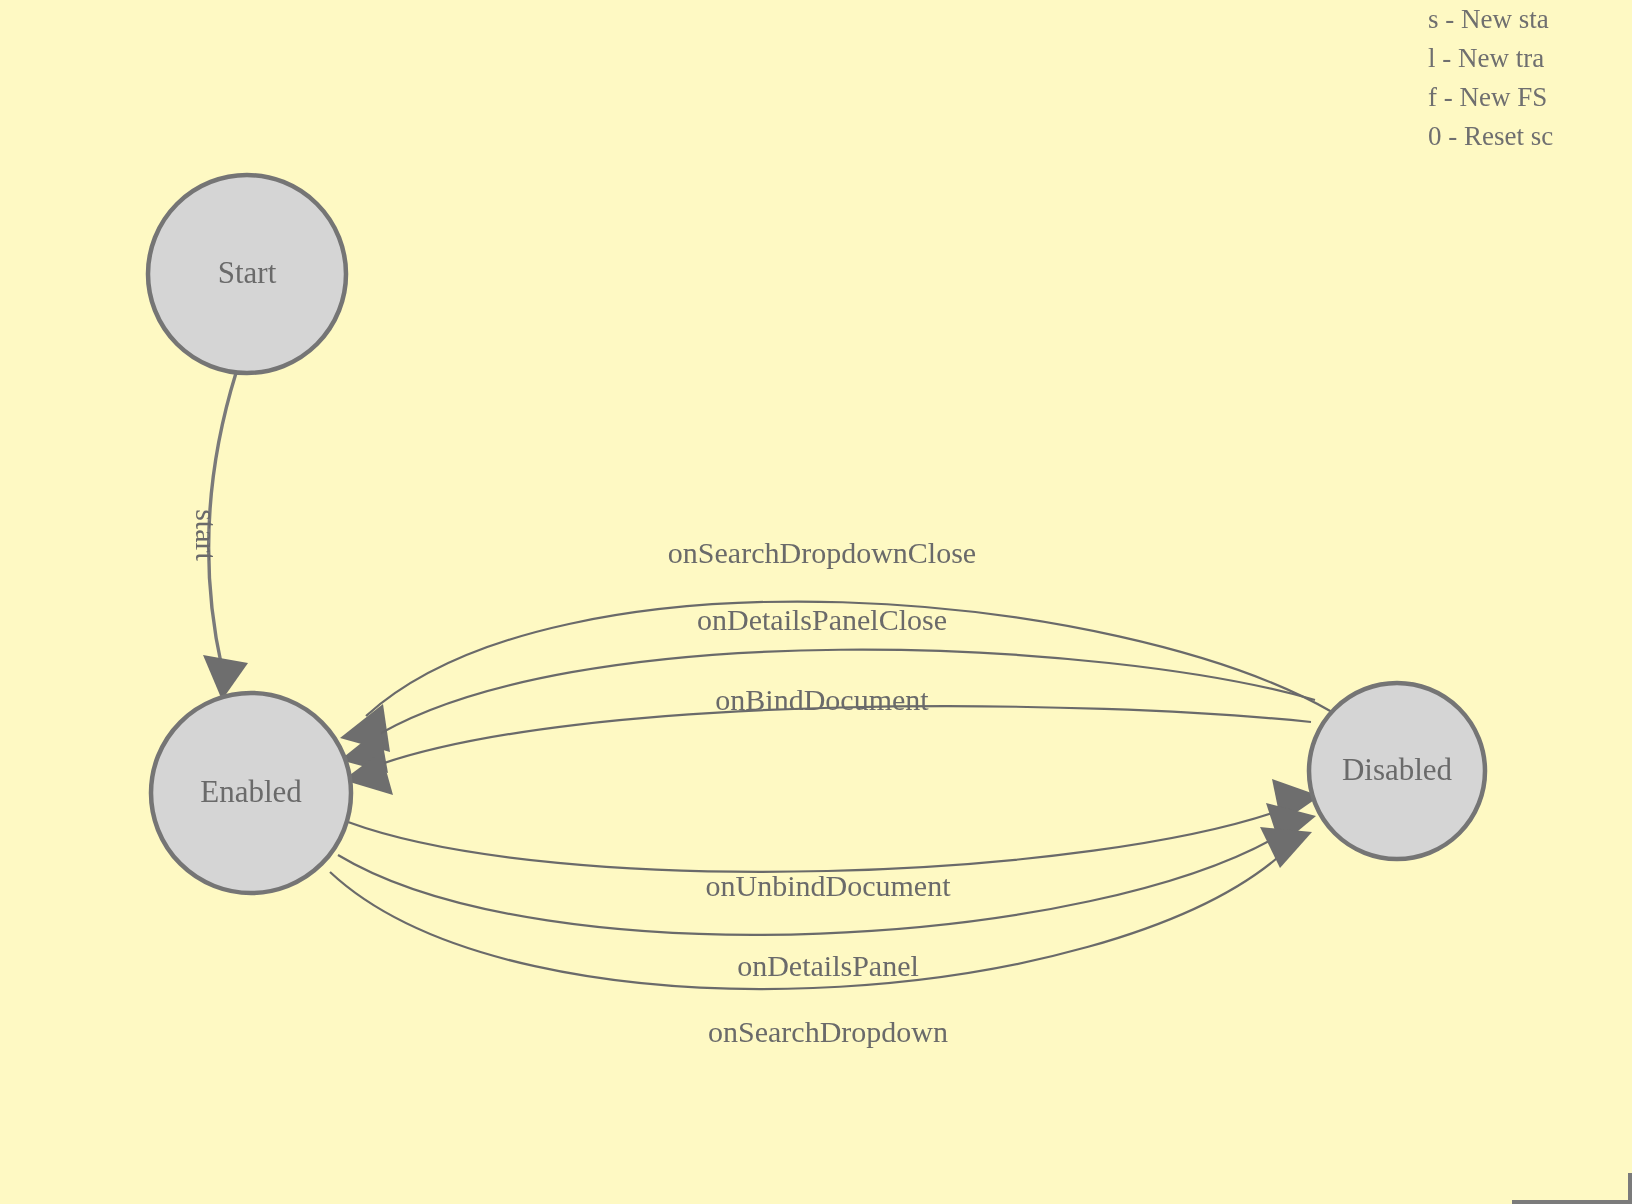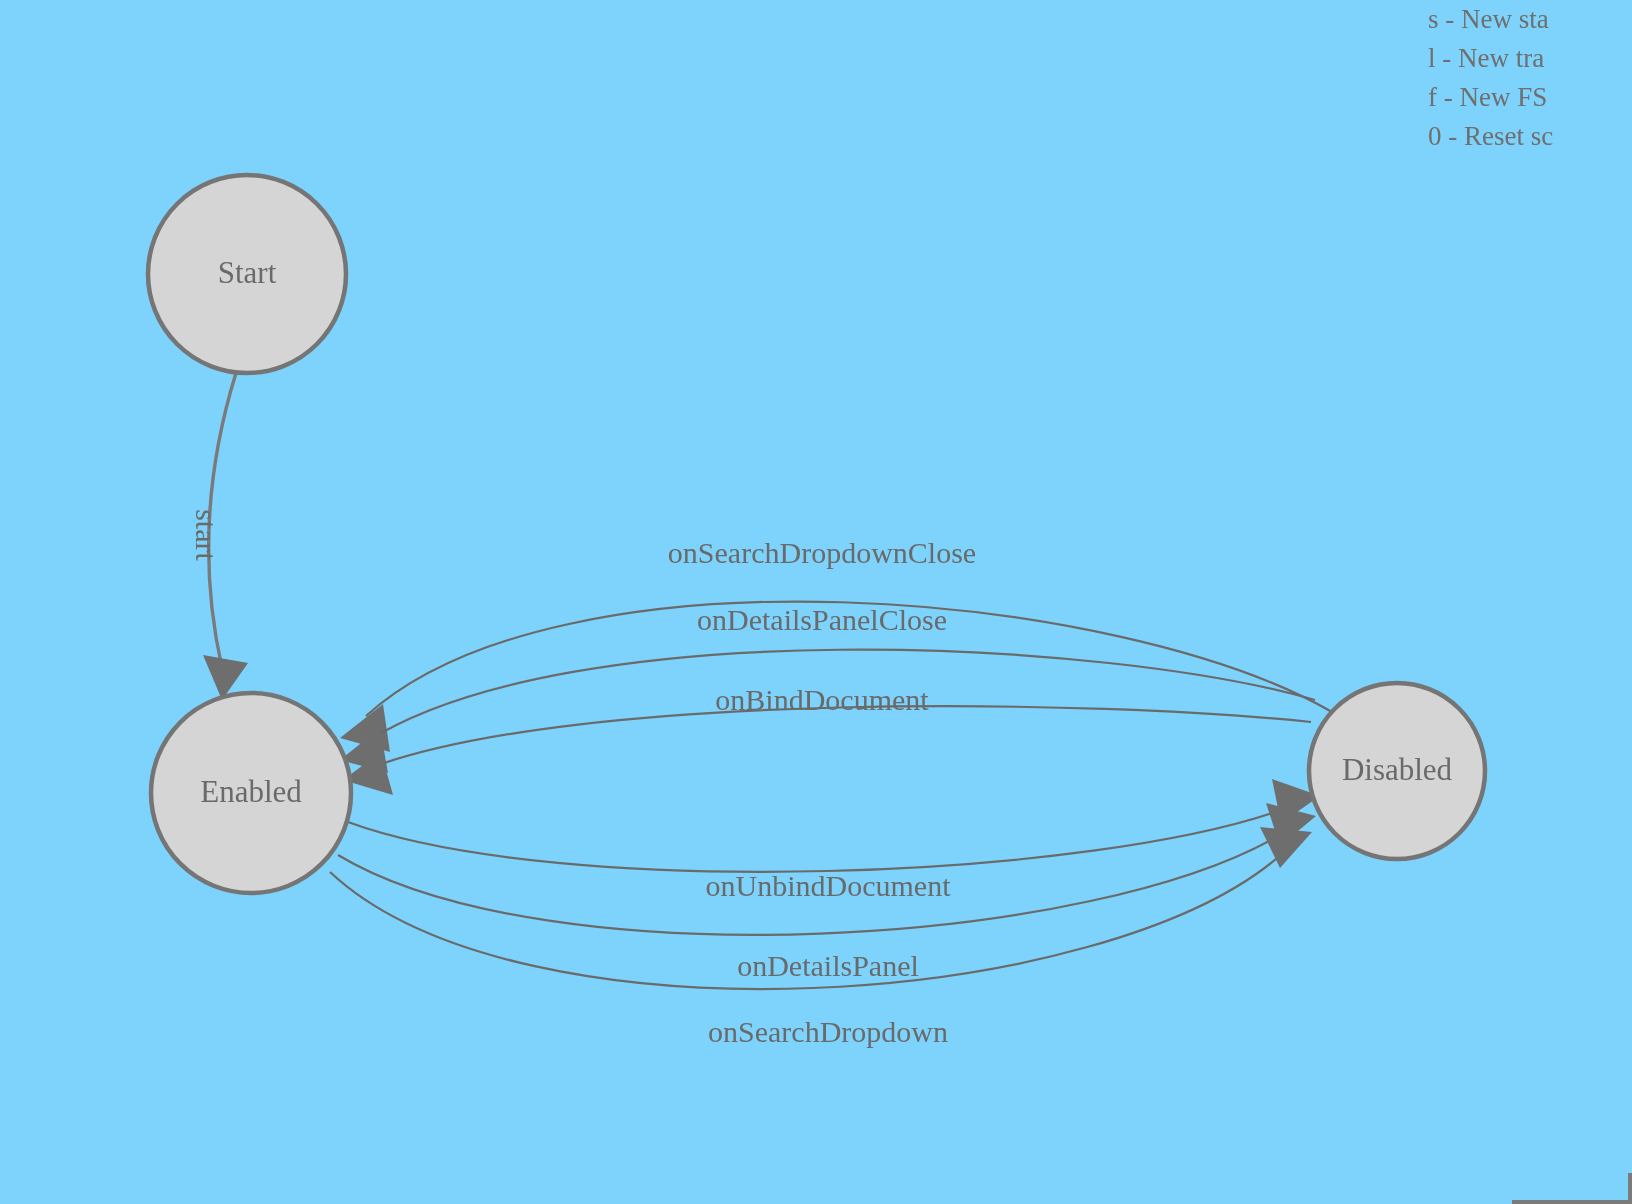"s - New sta" #app { background: #7dd3fc -> #fef9c3 }
